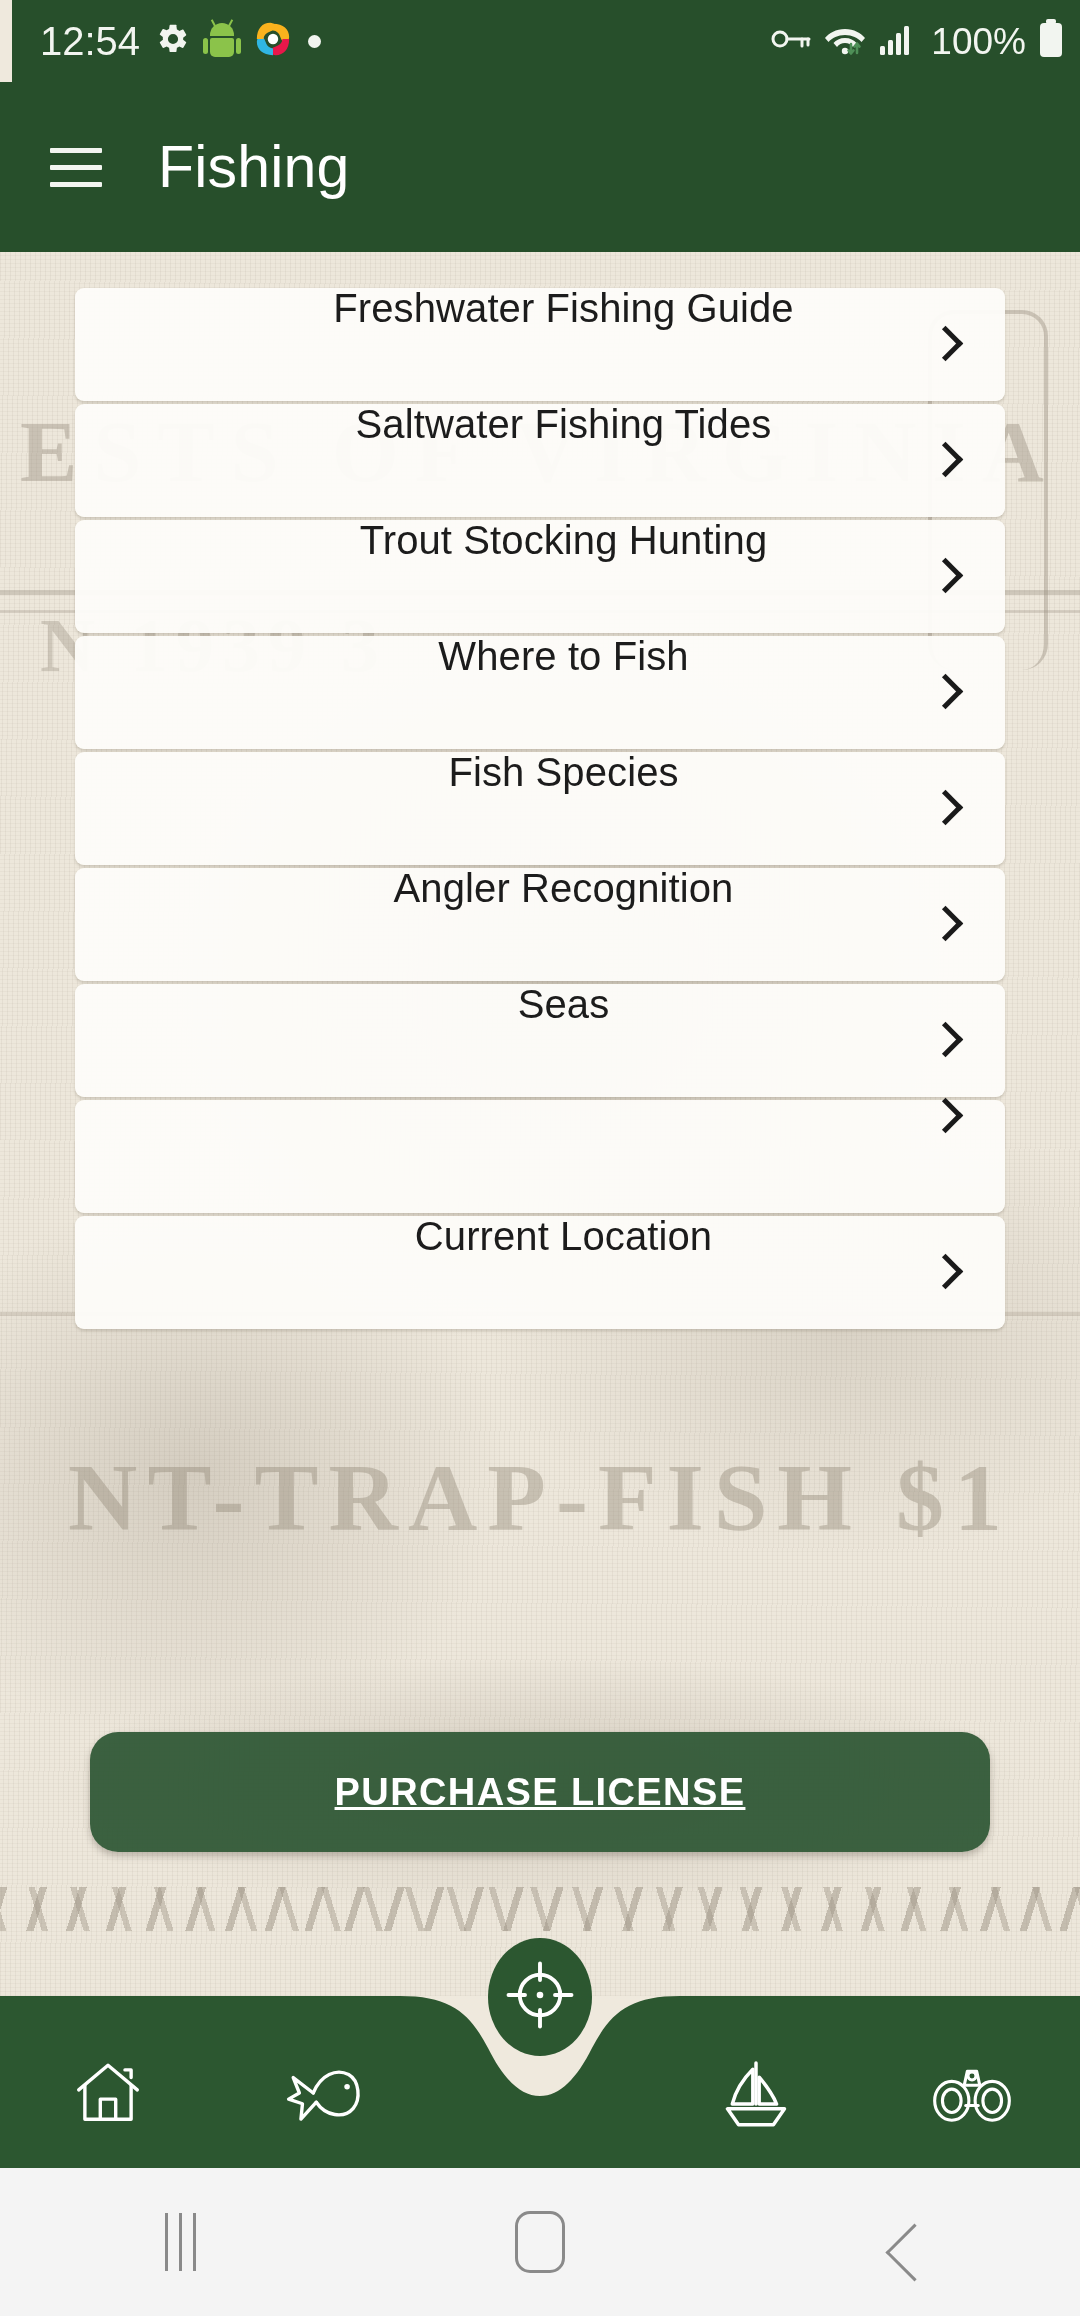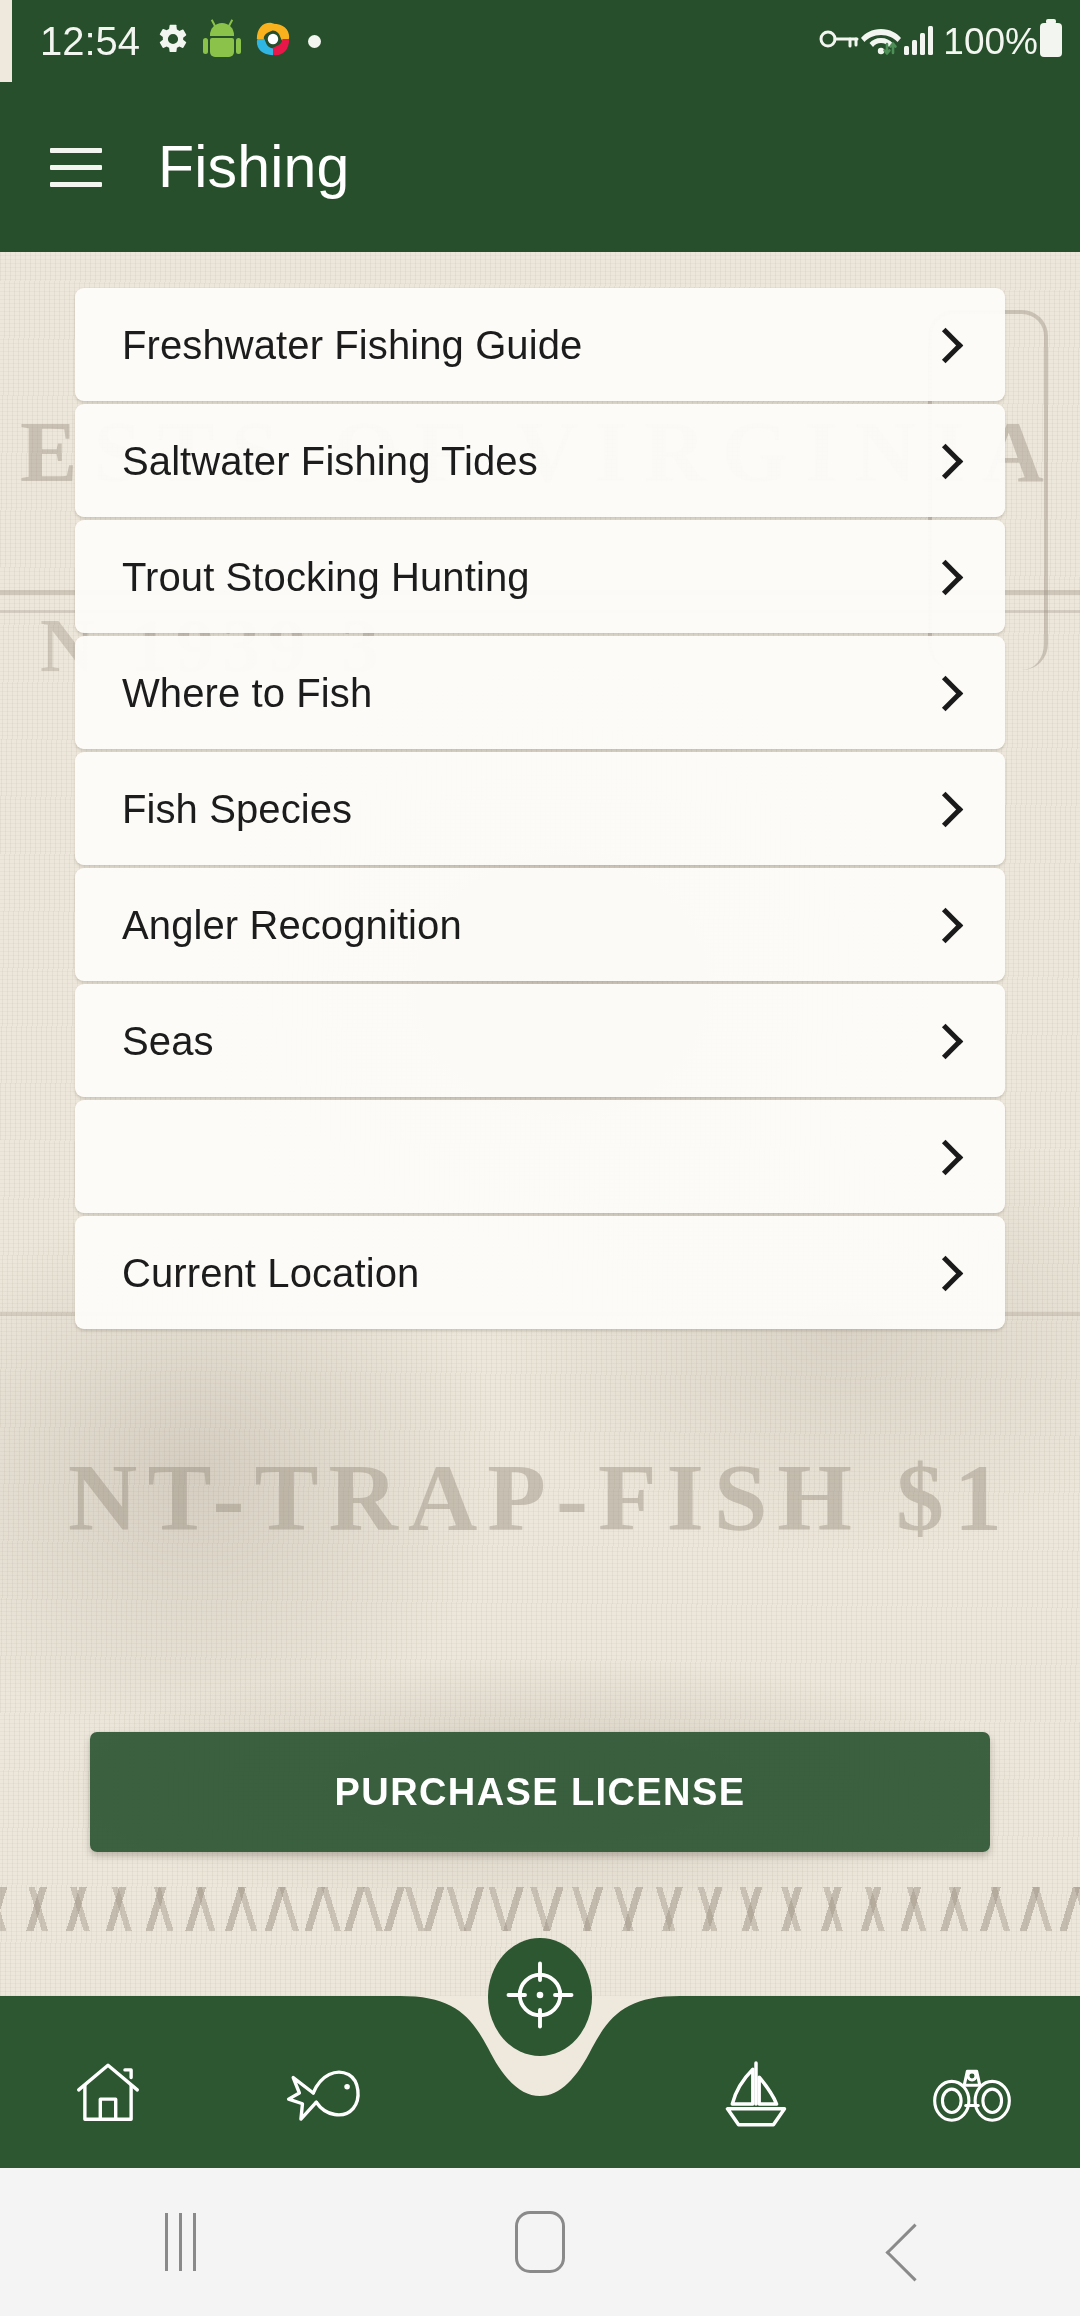"100%" #status-right { gap: none -> 12px }
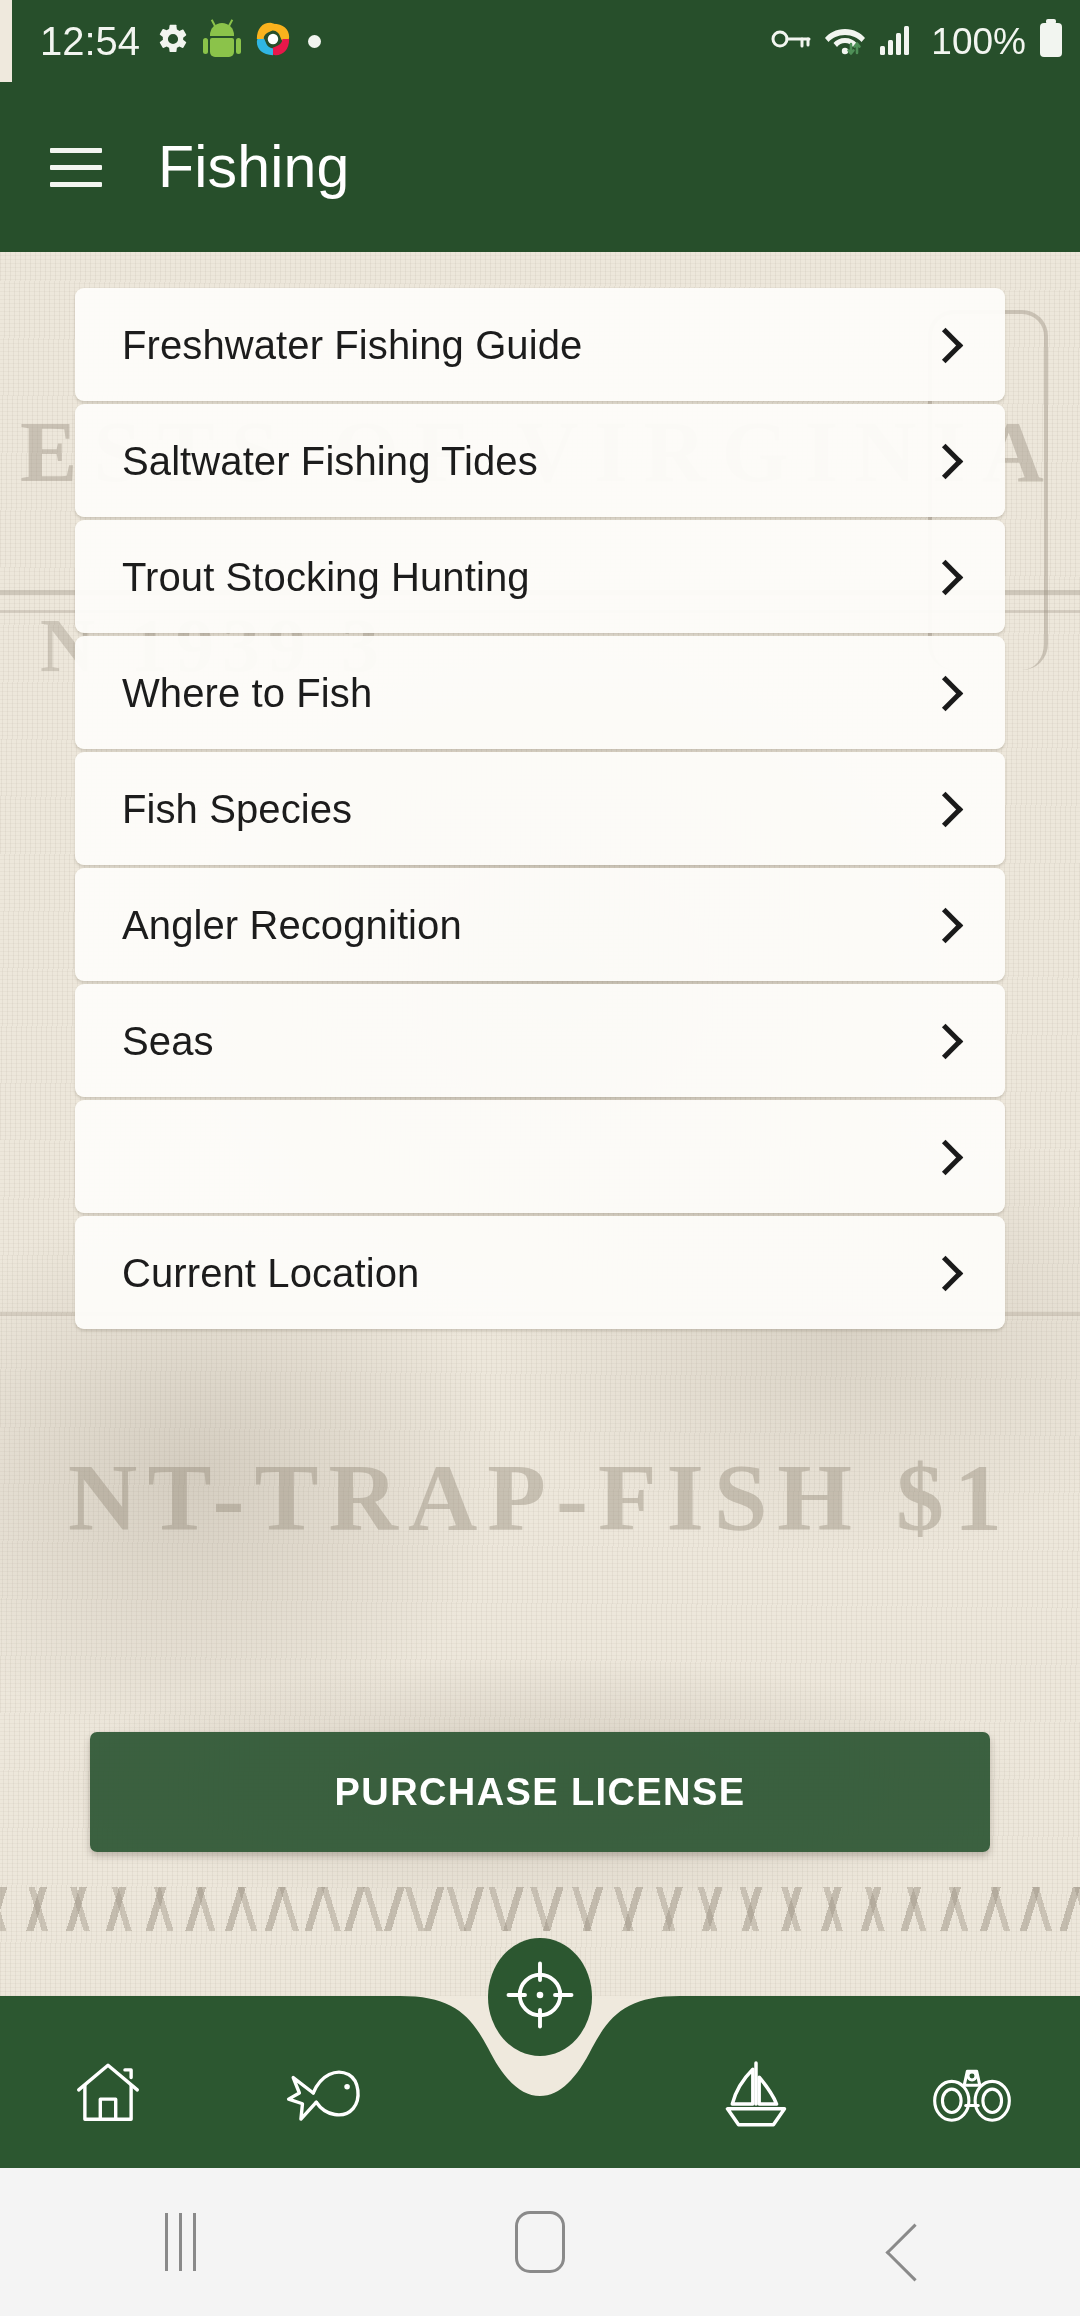"Freshwater Fishing Guide" .list-row { flex-direction: none -> column }
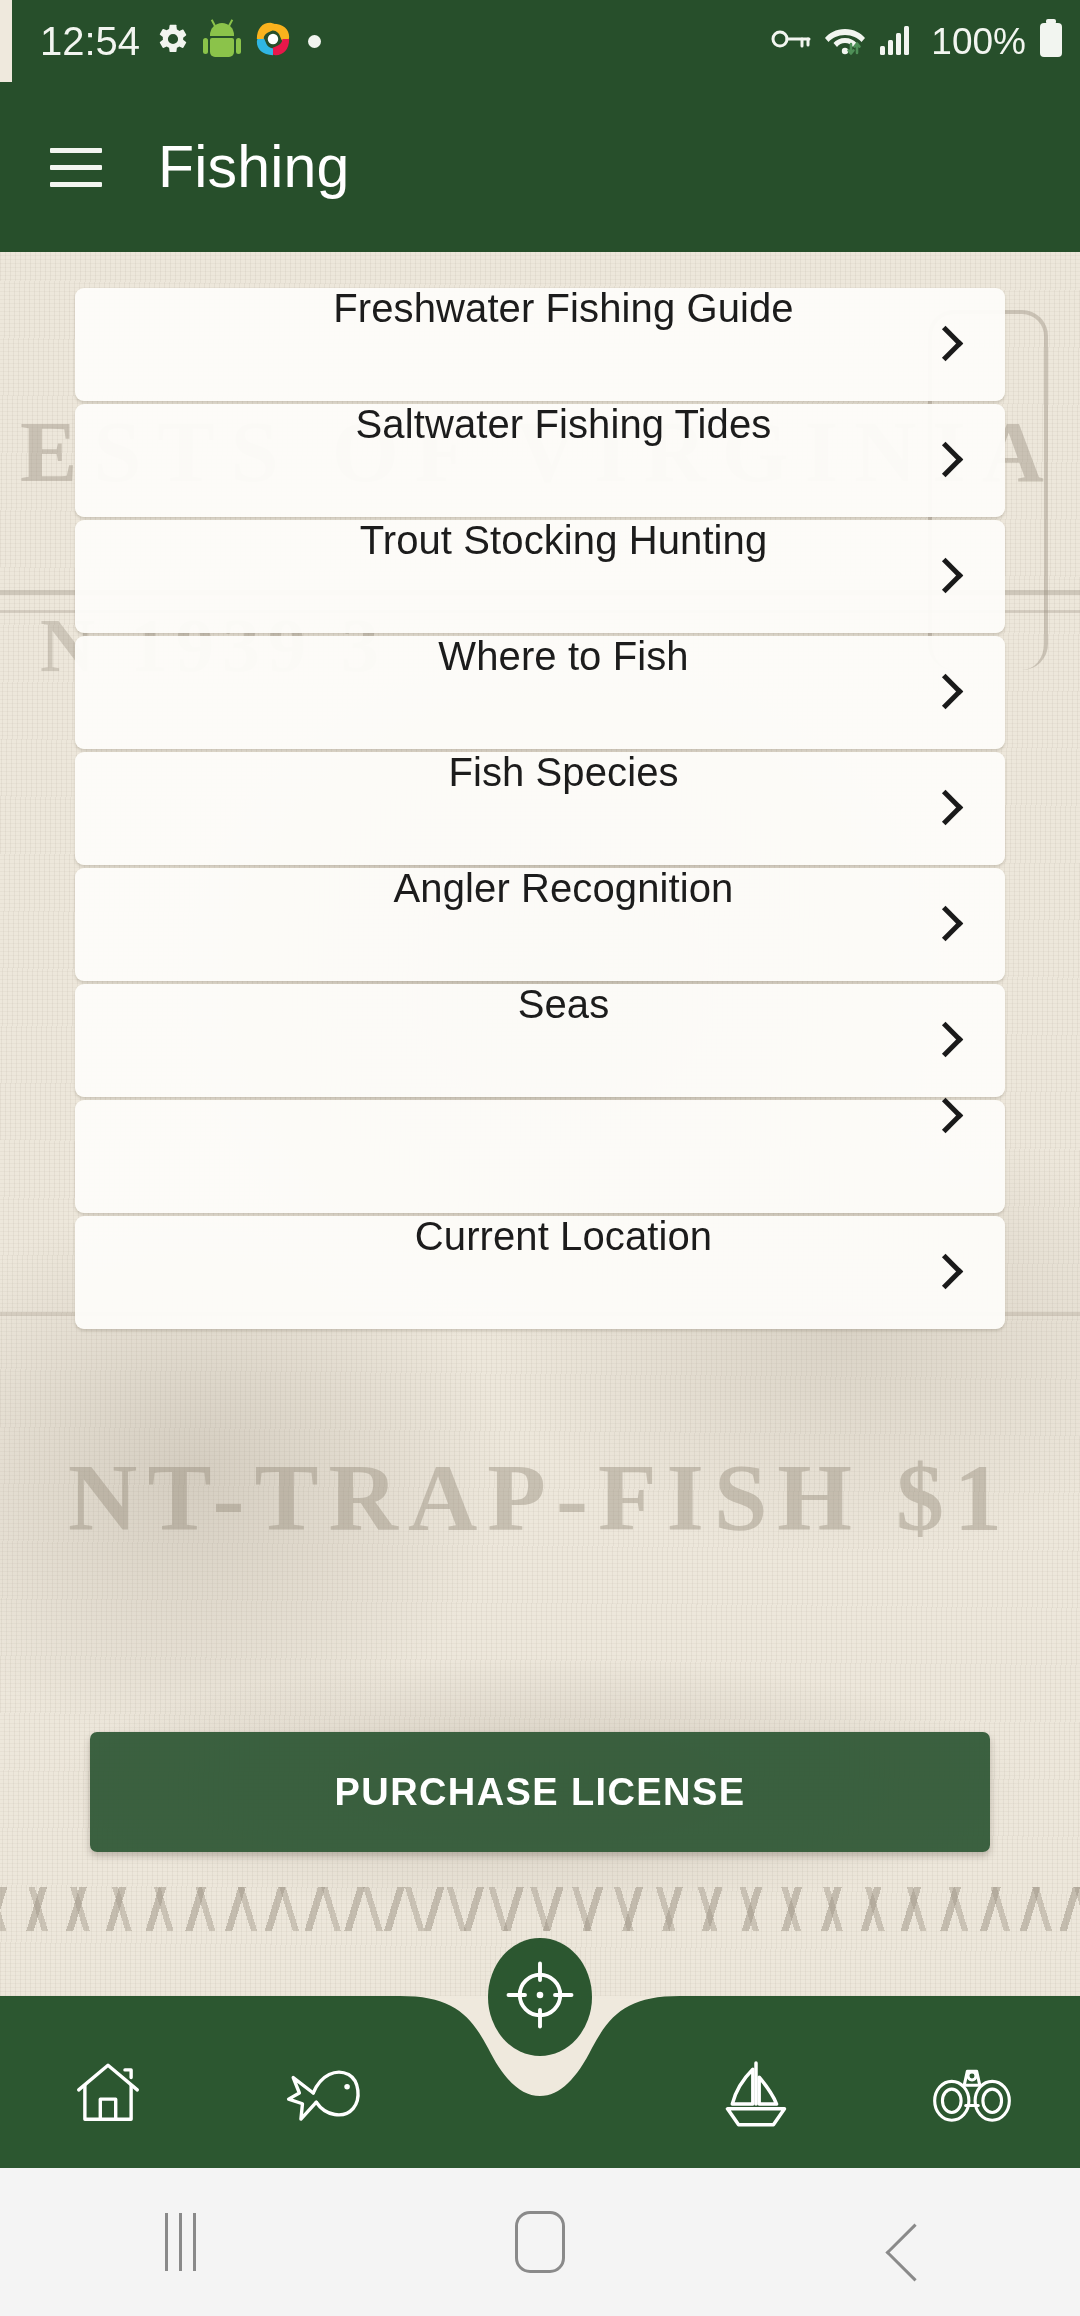"PURCHASE LICENSE" #purchase-license-button { border-radius: 7px -> 28px; text-decoration: none -> underline }
